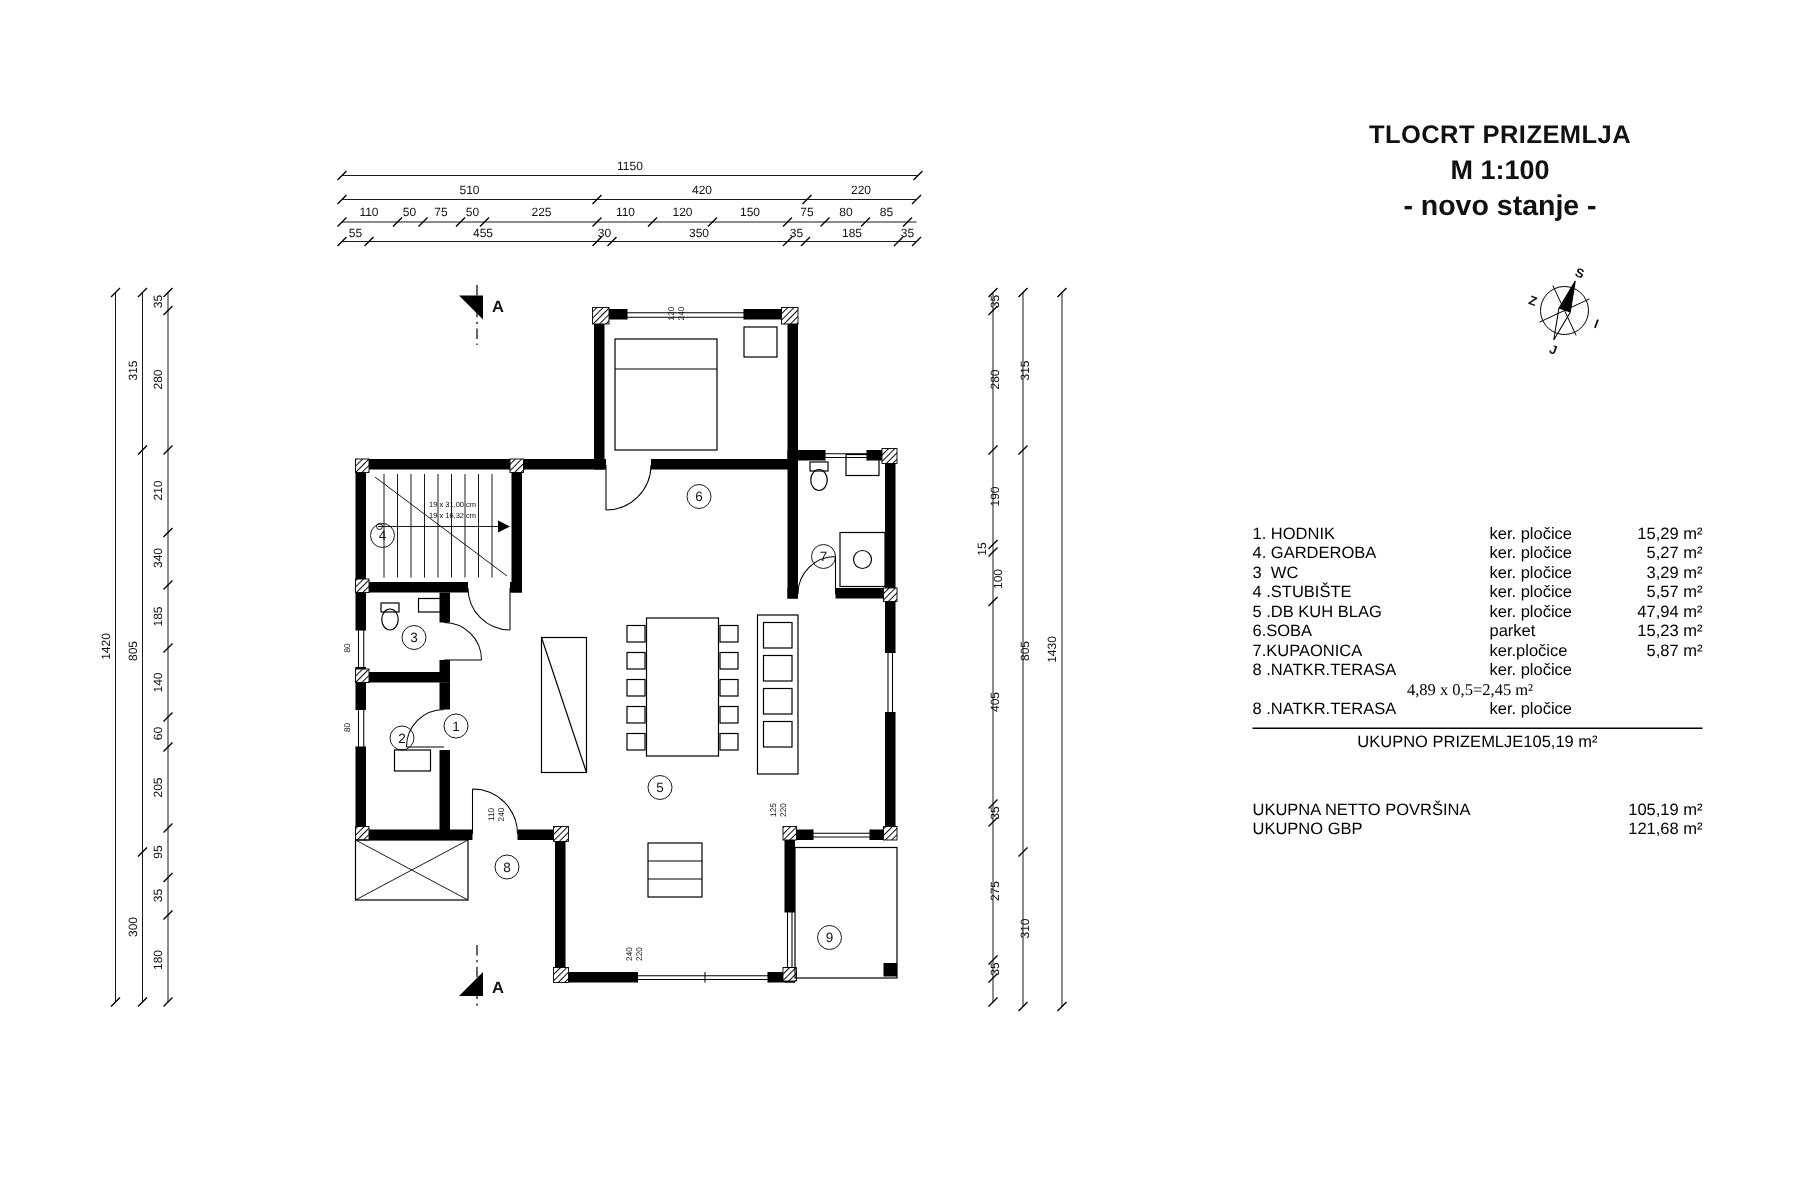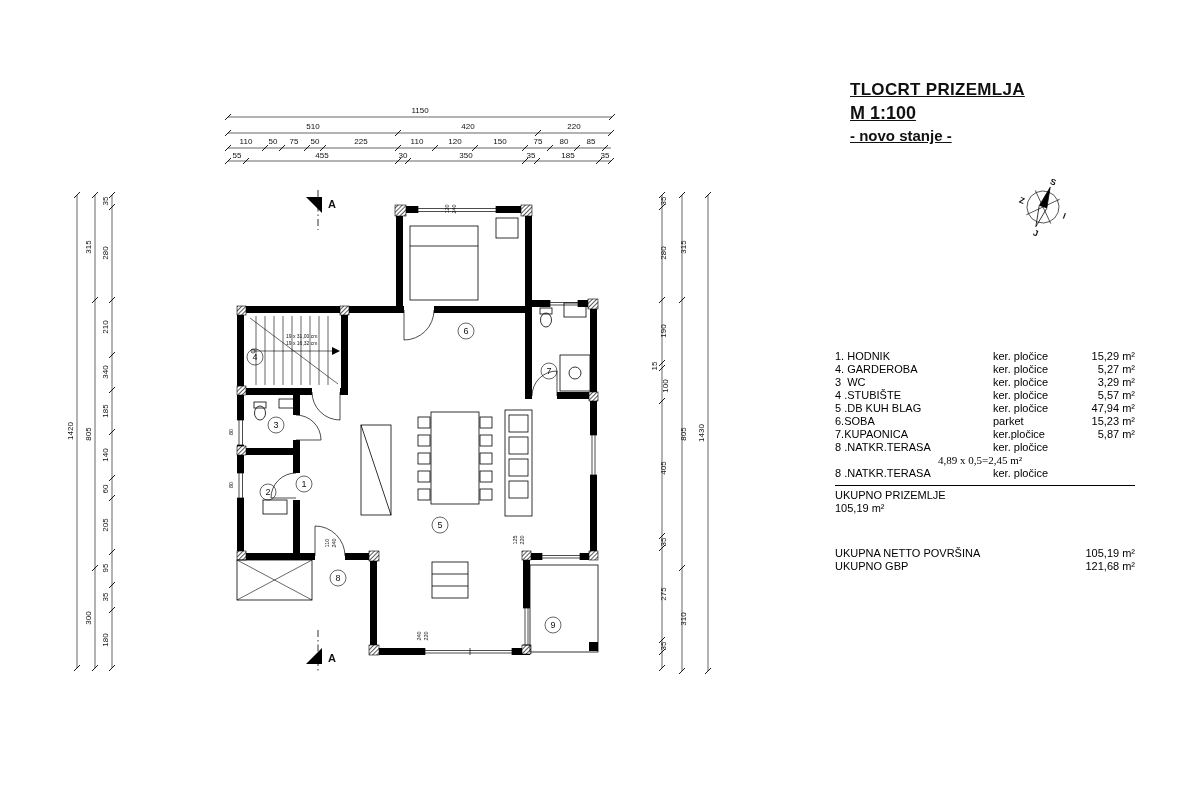"TLOCRT PRIZEMLJA" .titleblock { text-align: left -> center; text-decoration: underline -> none }
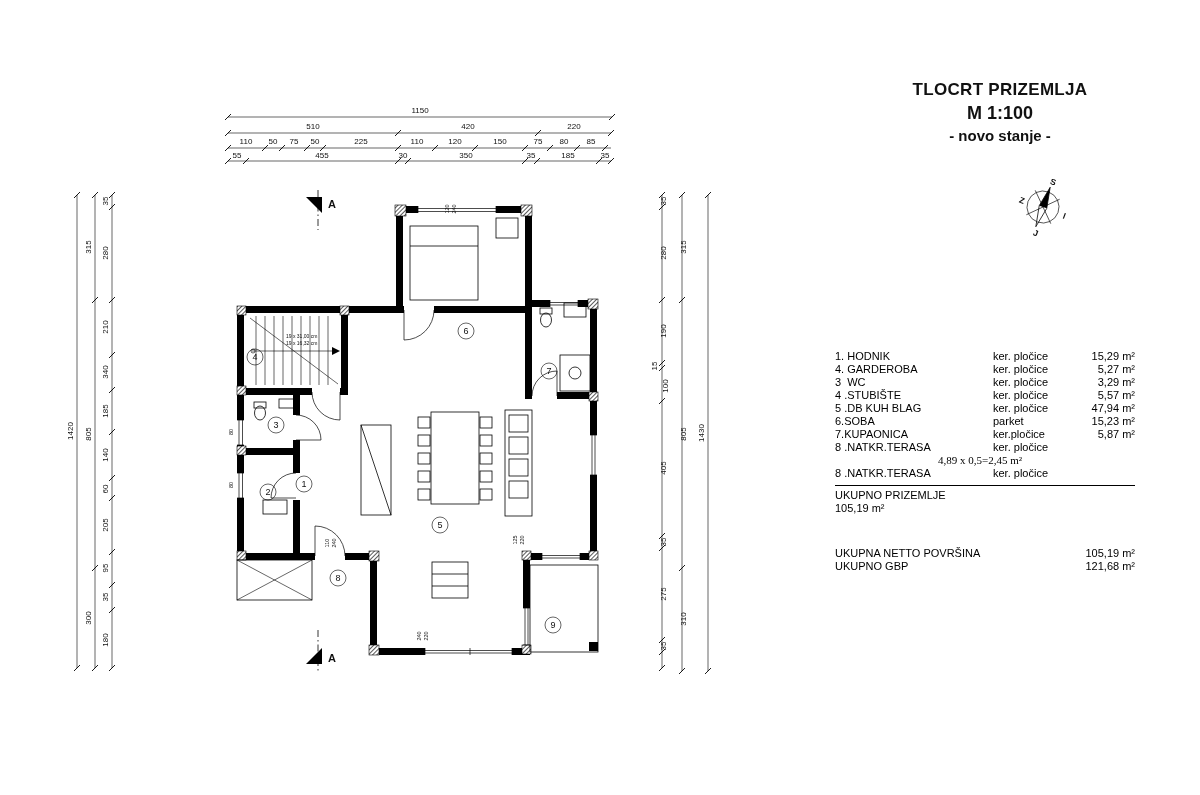"- novo stanje -" .t3 { font-size: 15px -> 19px }
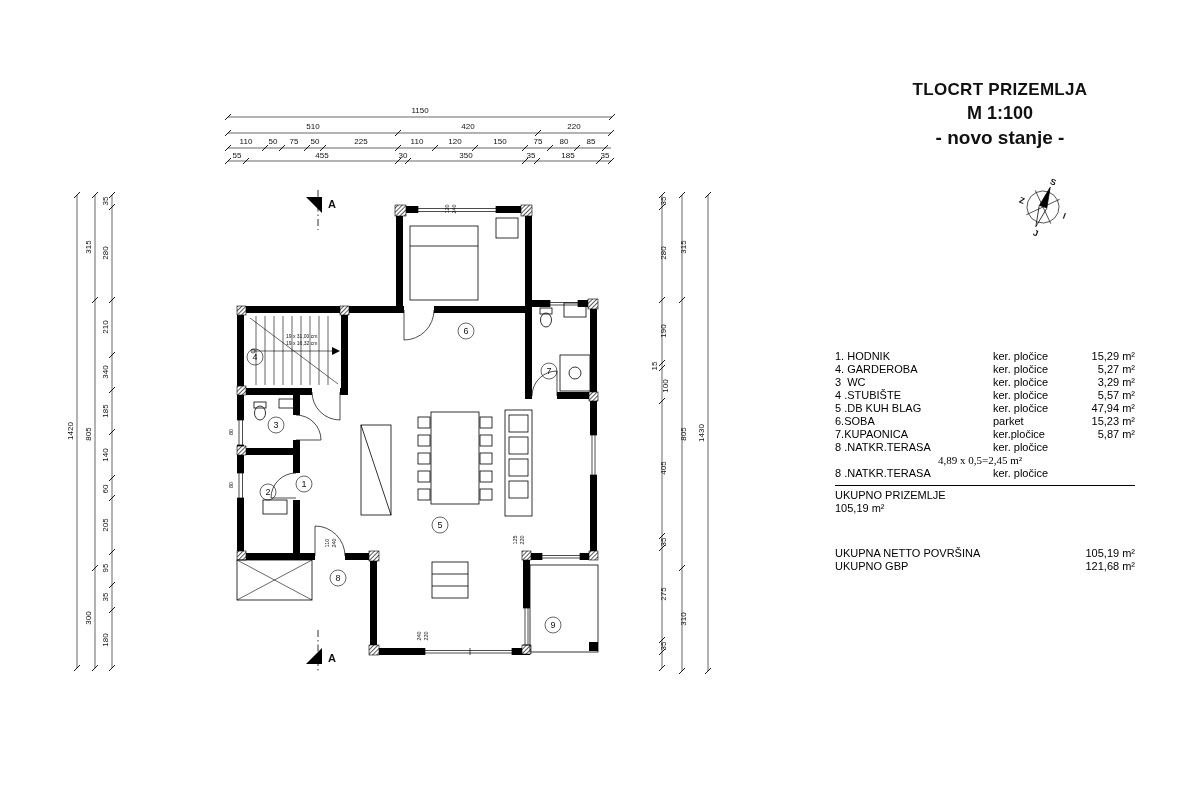"UKUPNO PRIZEMLJE" .ltotal { flex-direction: column -> none }
